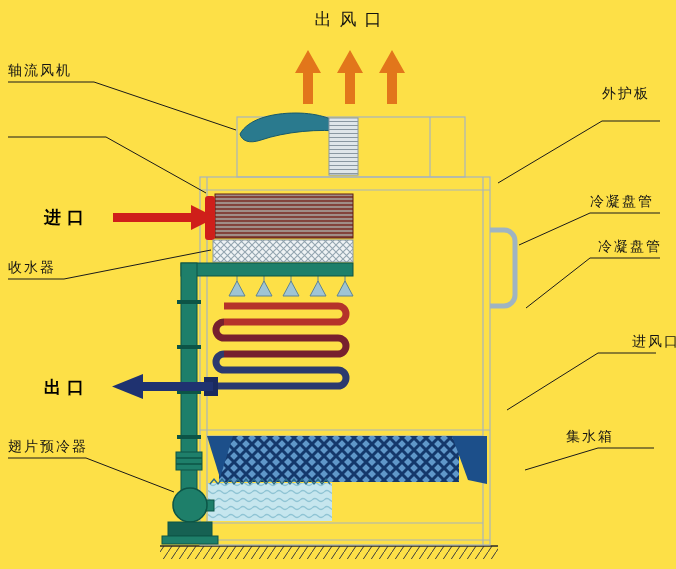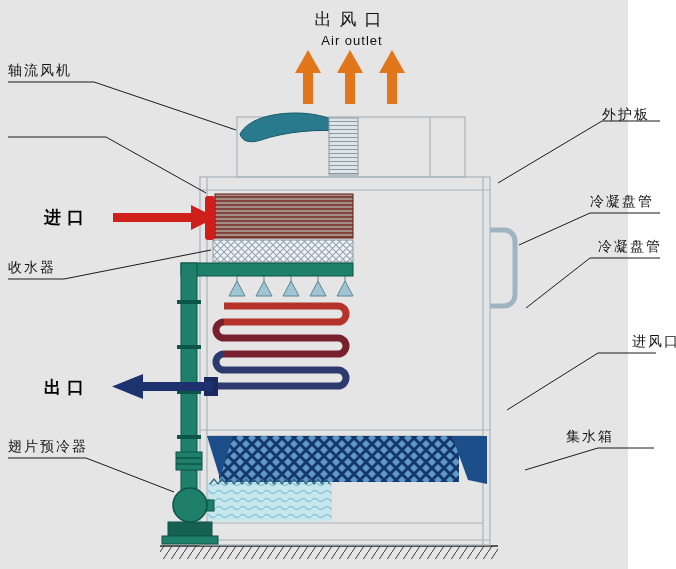"出风口" .stage { background: #e5e5e5 -> #fde047; width: 628px -> 676px }
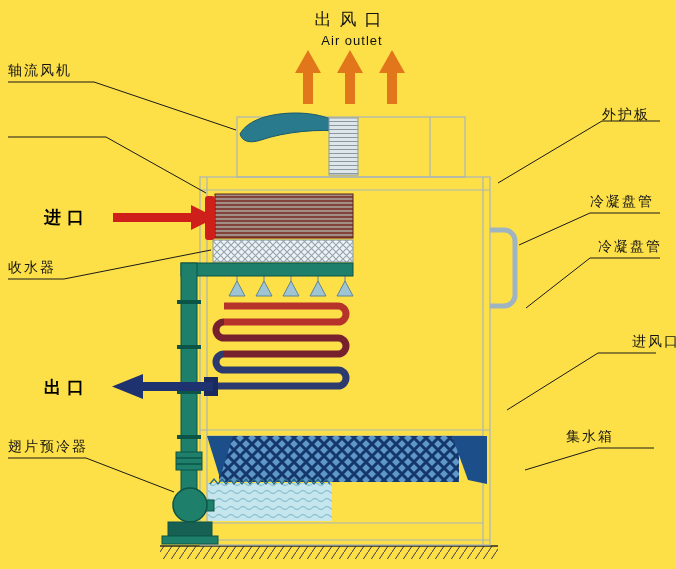"Air outlet" div.toplbl { html: <div>Air outlet</div> -> none }
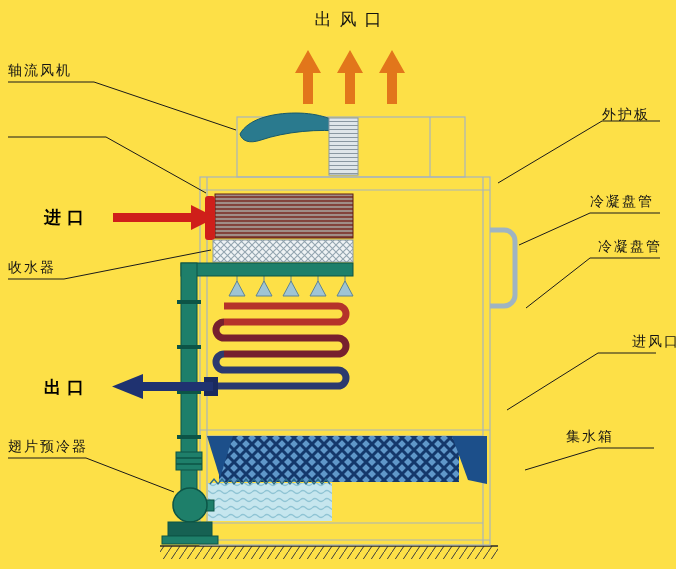"外护板" div.lbl { top: 106px -> 85px }
